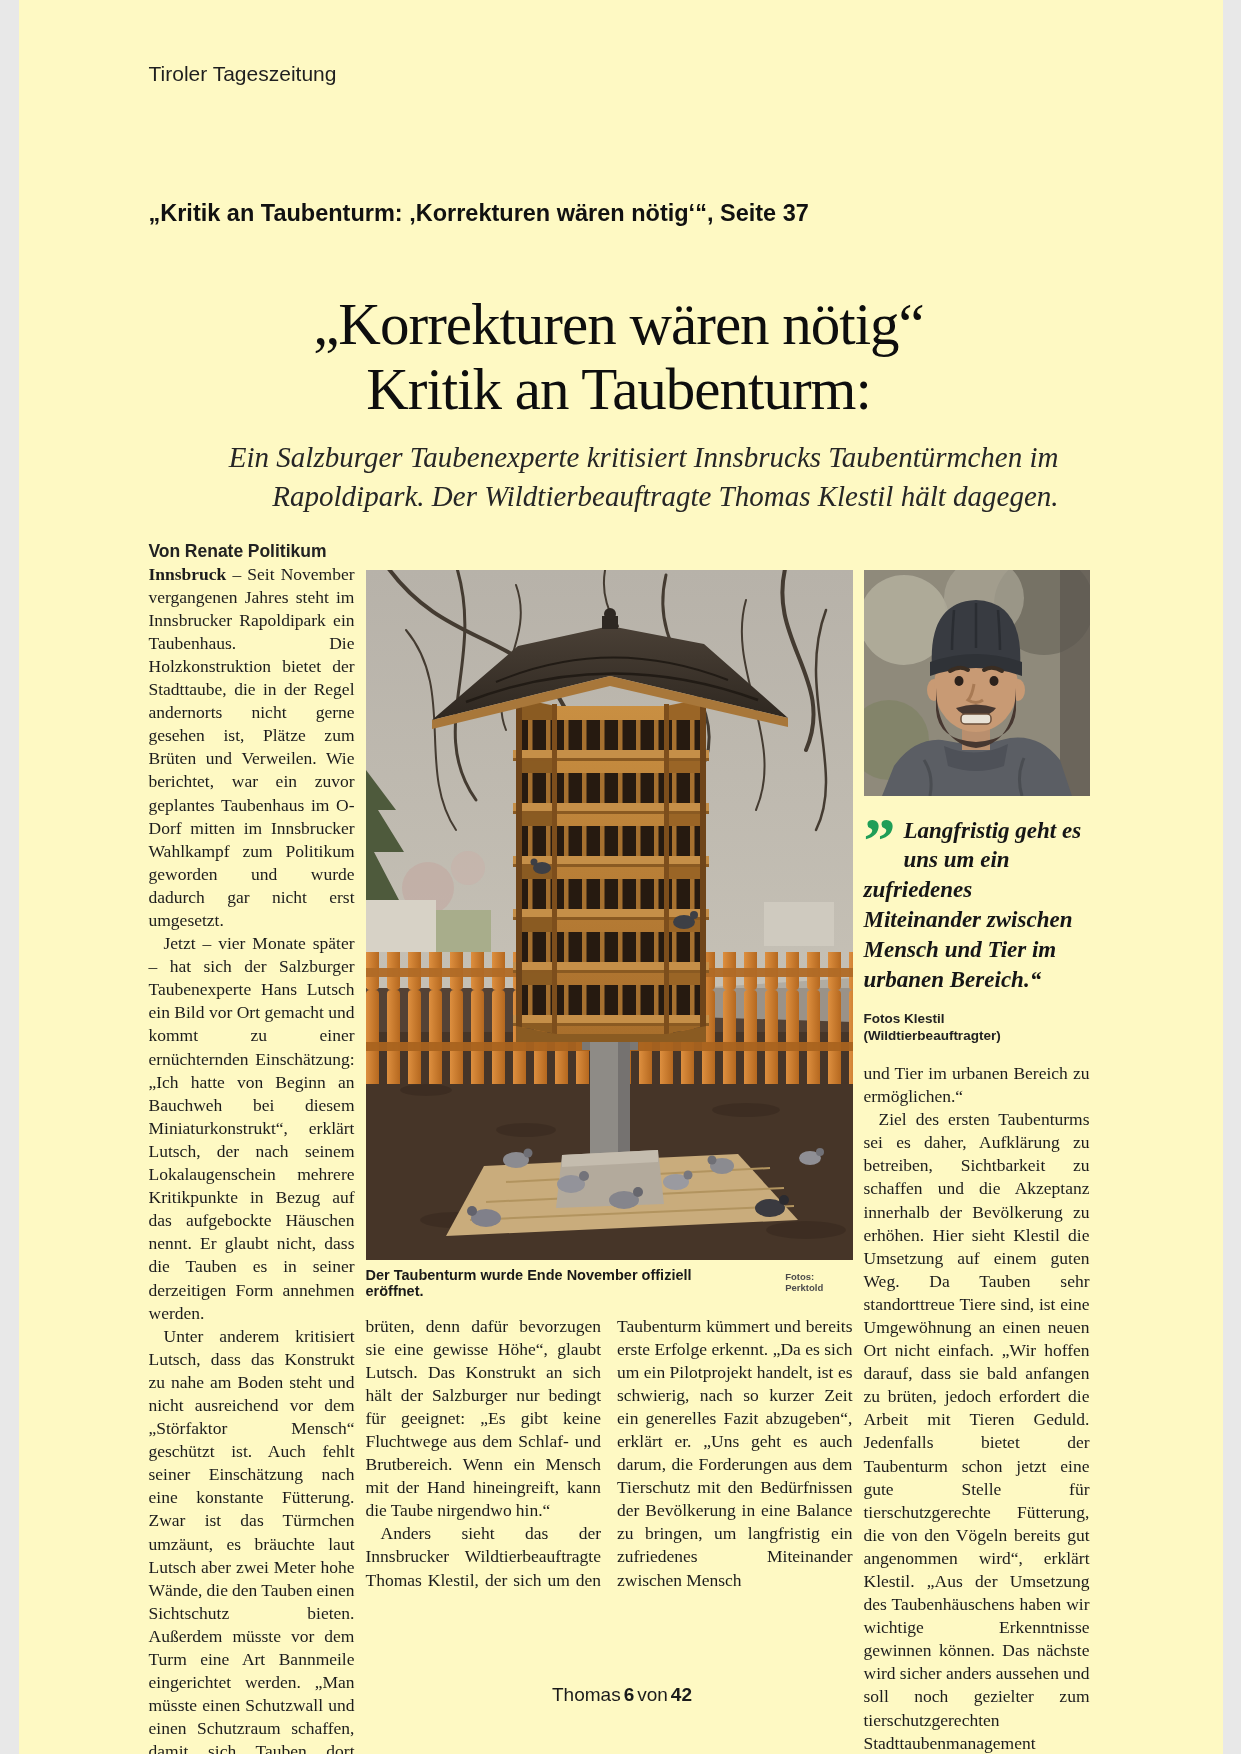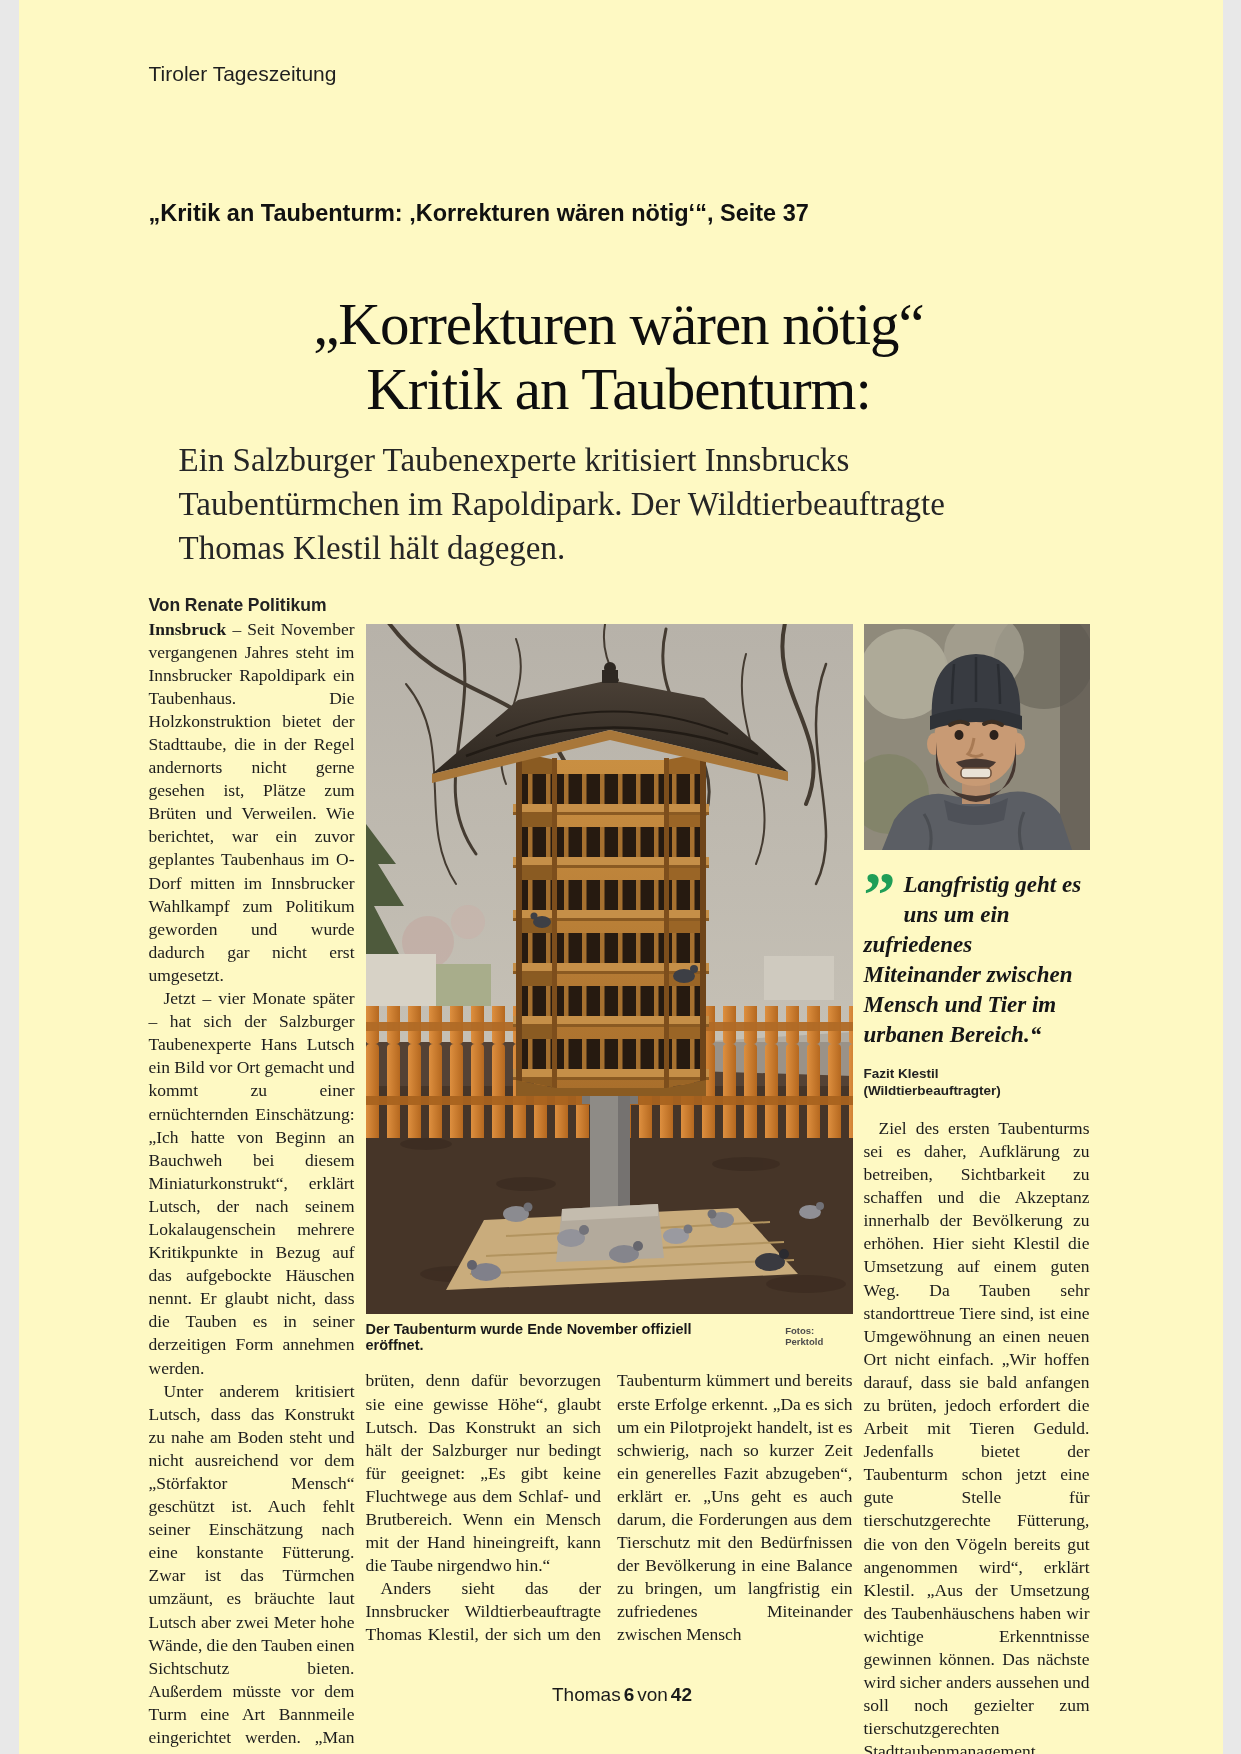"Ein Salzburger Taubenexperte kritisiert" .subhead { font-size: 33px -> 29px; font-style: none -> italic; text-align: left -> right }
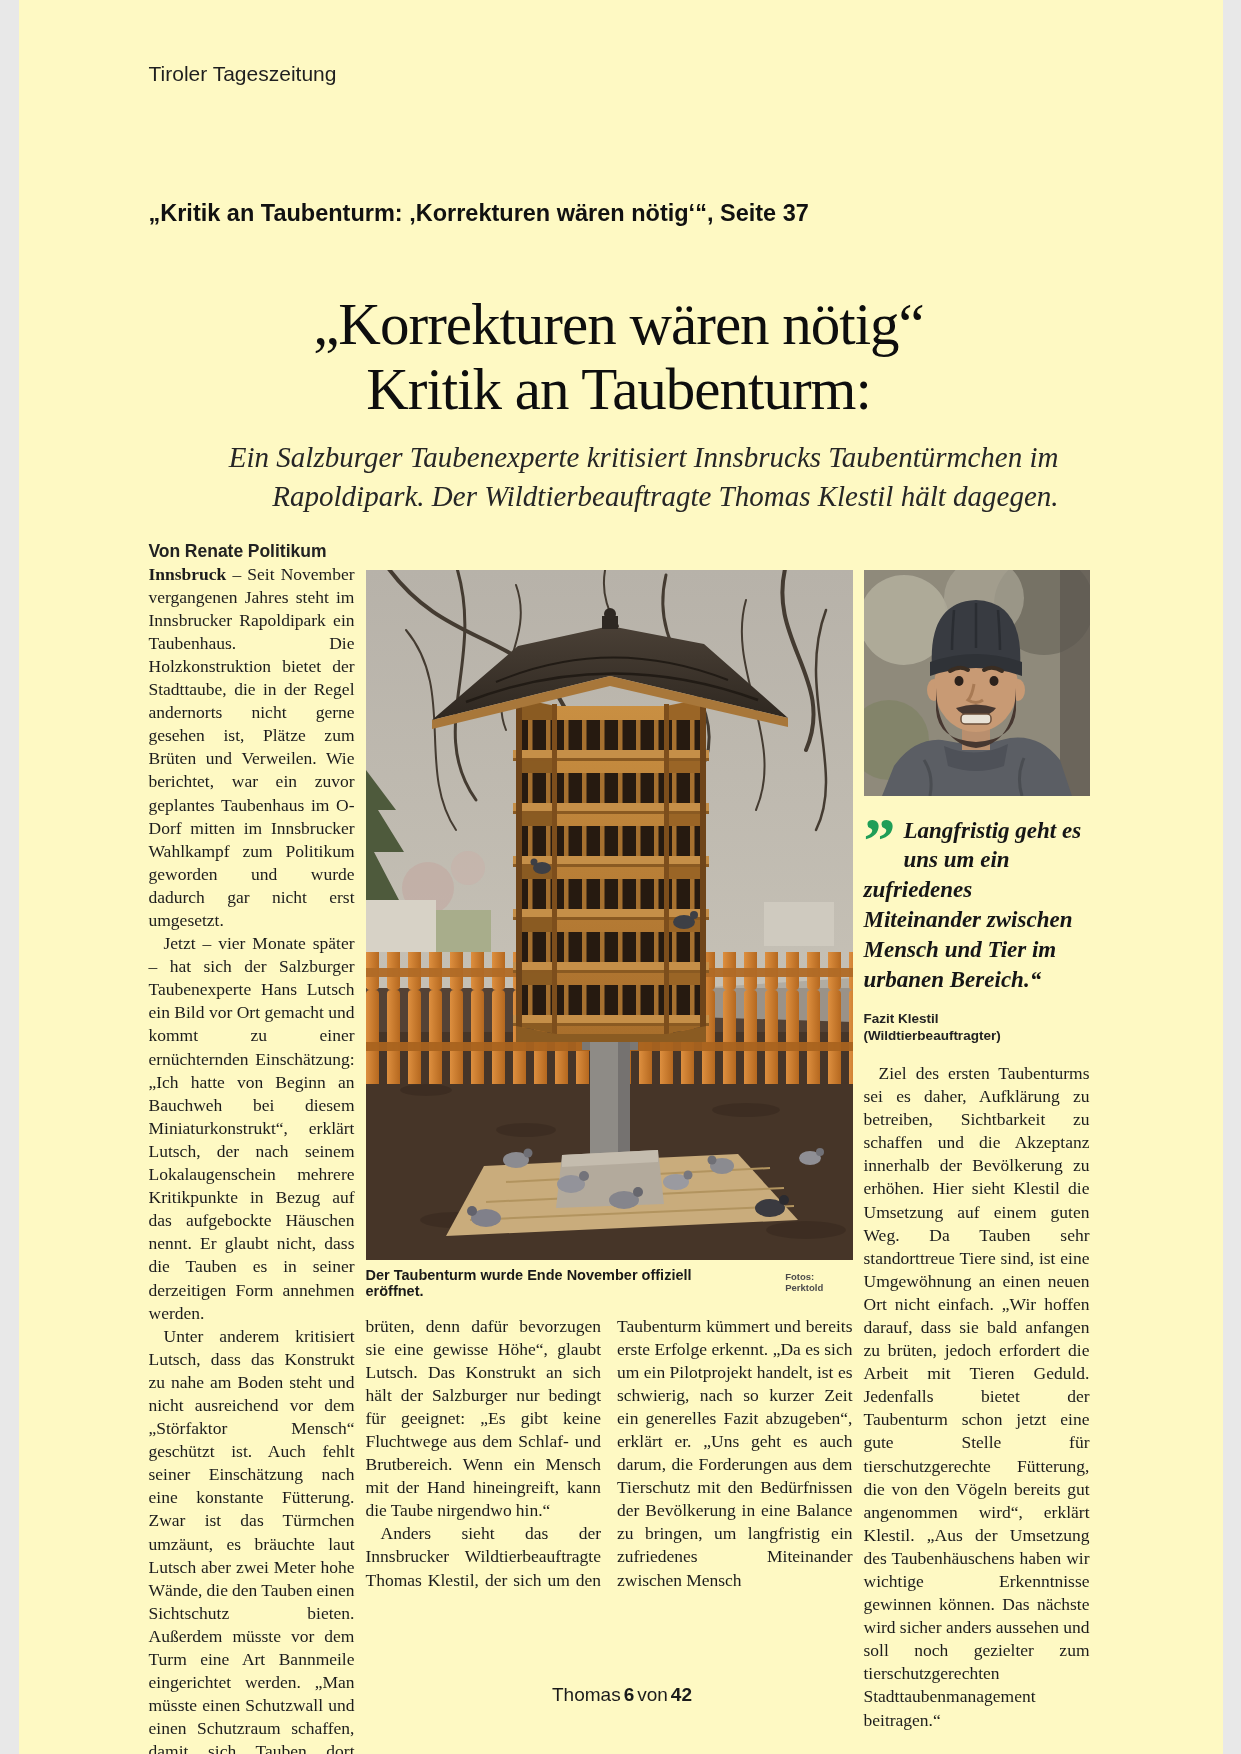"Fazit Klestil" div { text: Fazit -> Fotos }
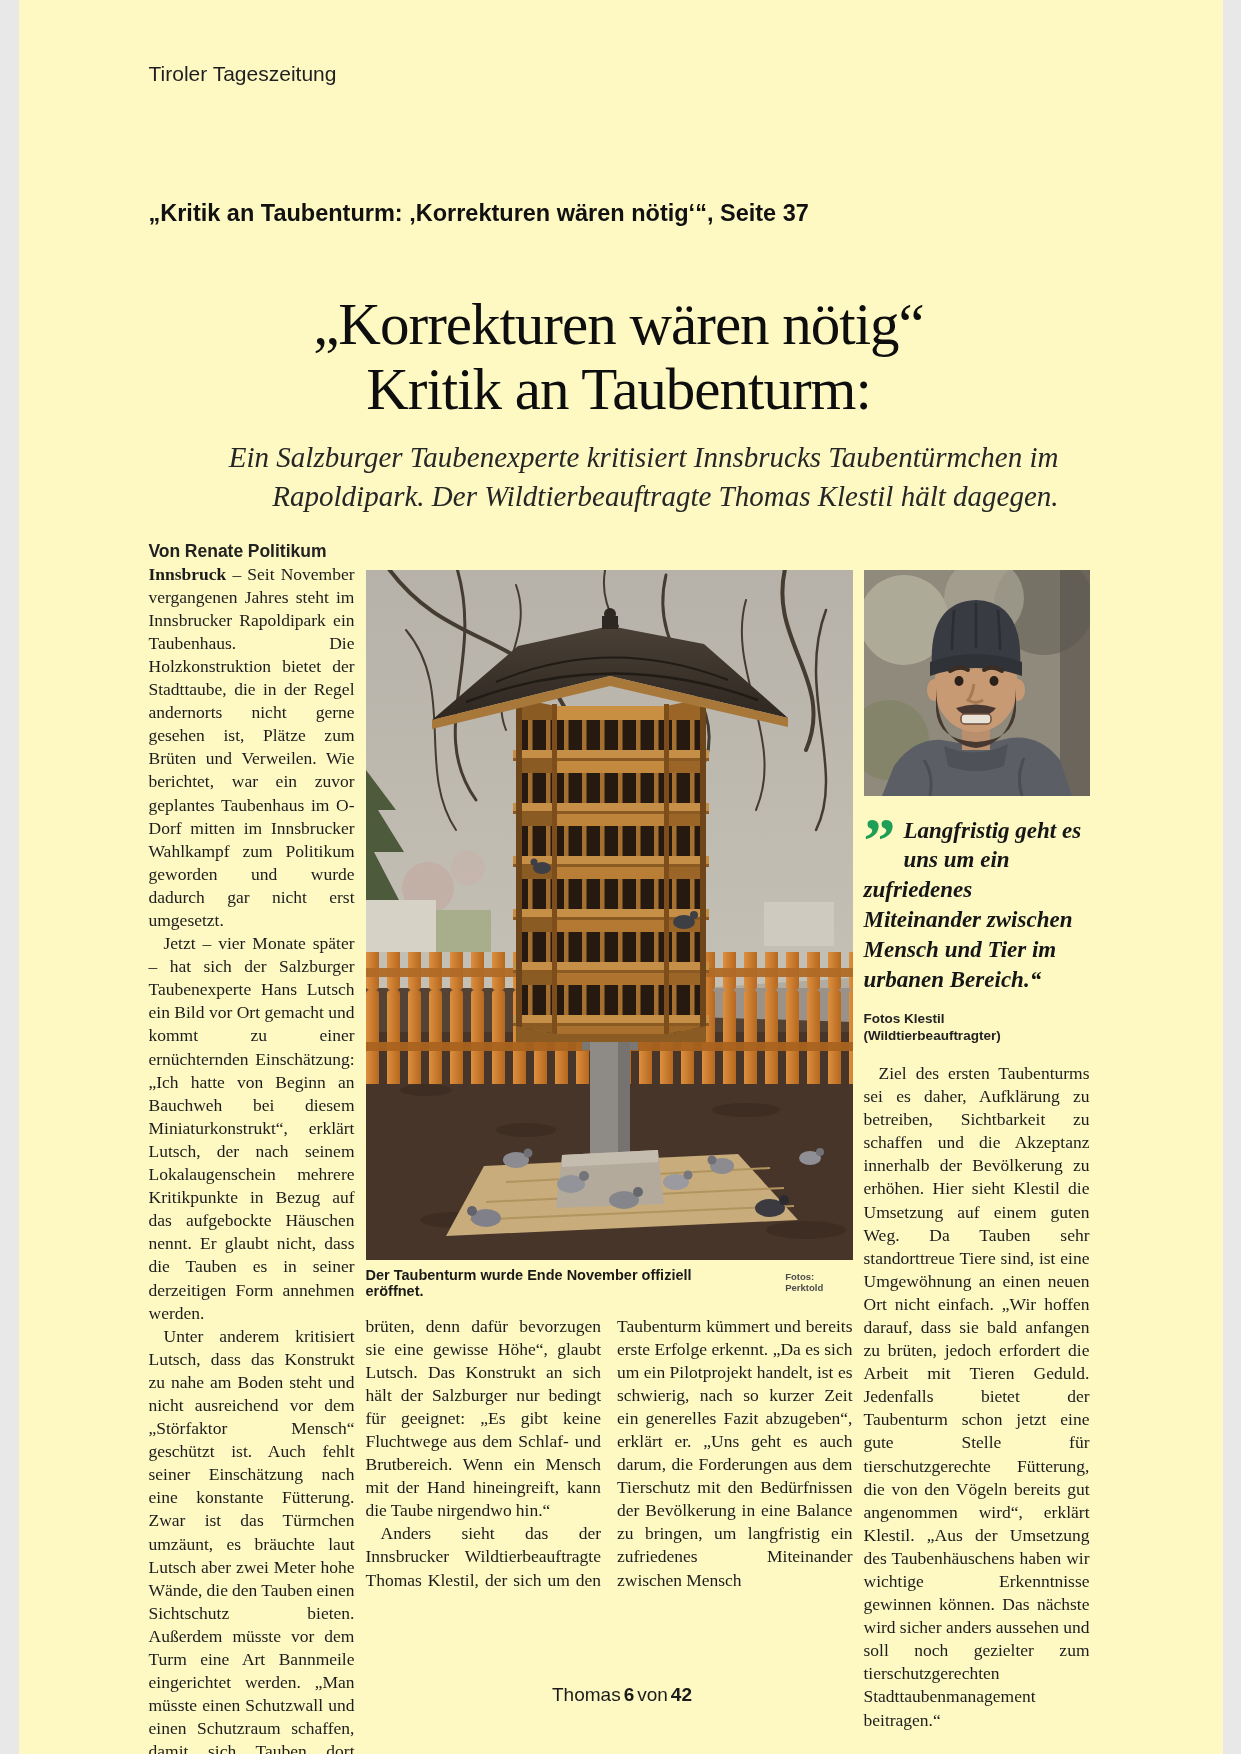"und Tier im urbanen Bereich" p { html: none -> <p>und Tier im urbanen Bereich zu ermöglichen.“</p> }
